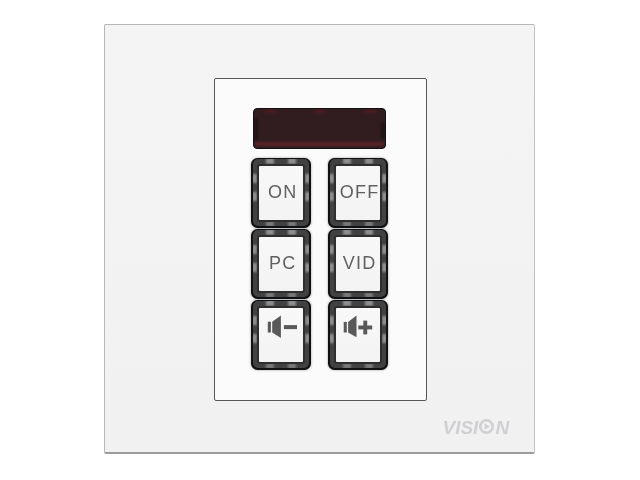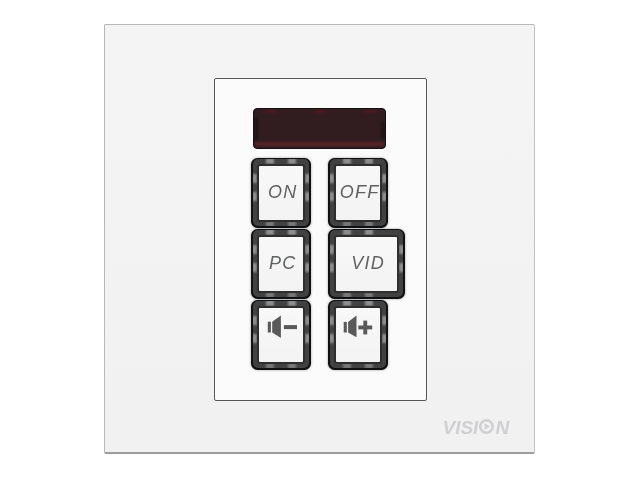"ON" .btn { font-style: italic -> none }
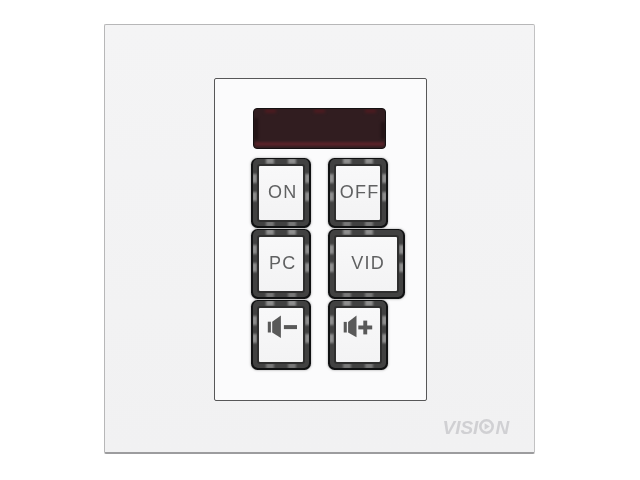"VID" div.btn { padding-left: 17px -> none }
